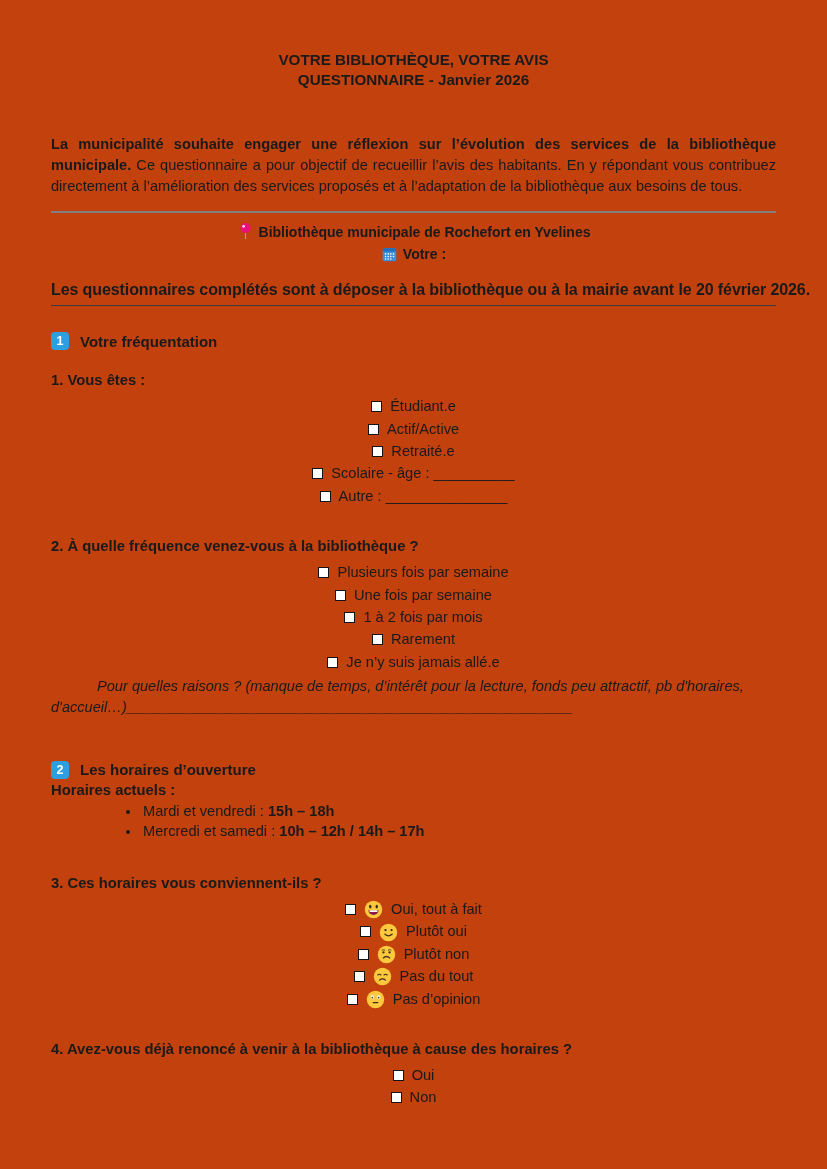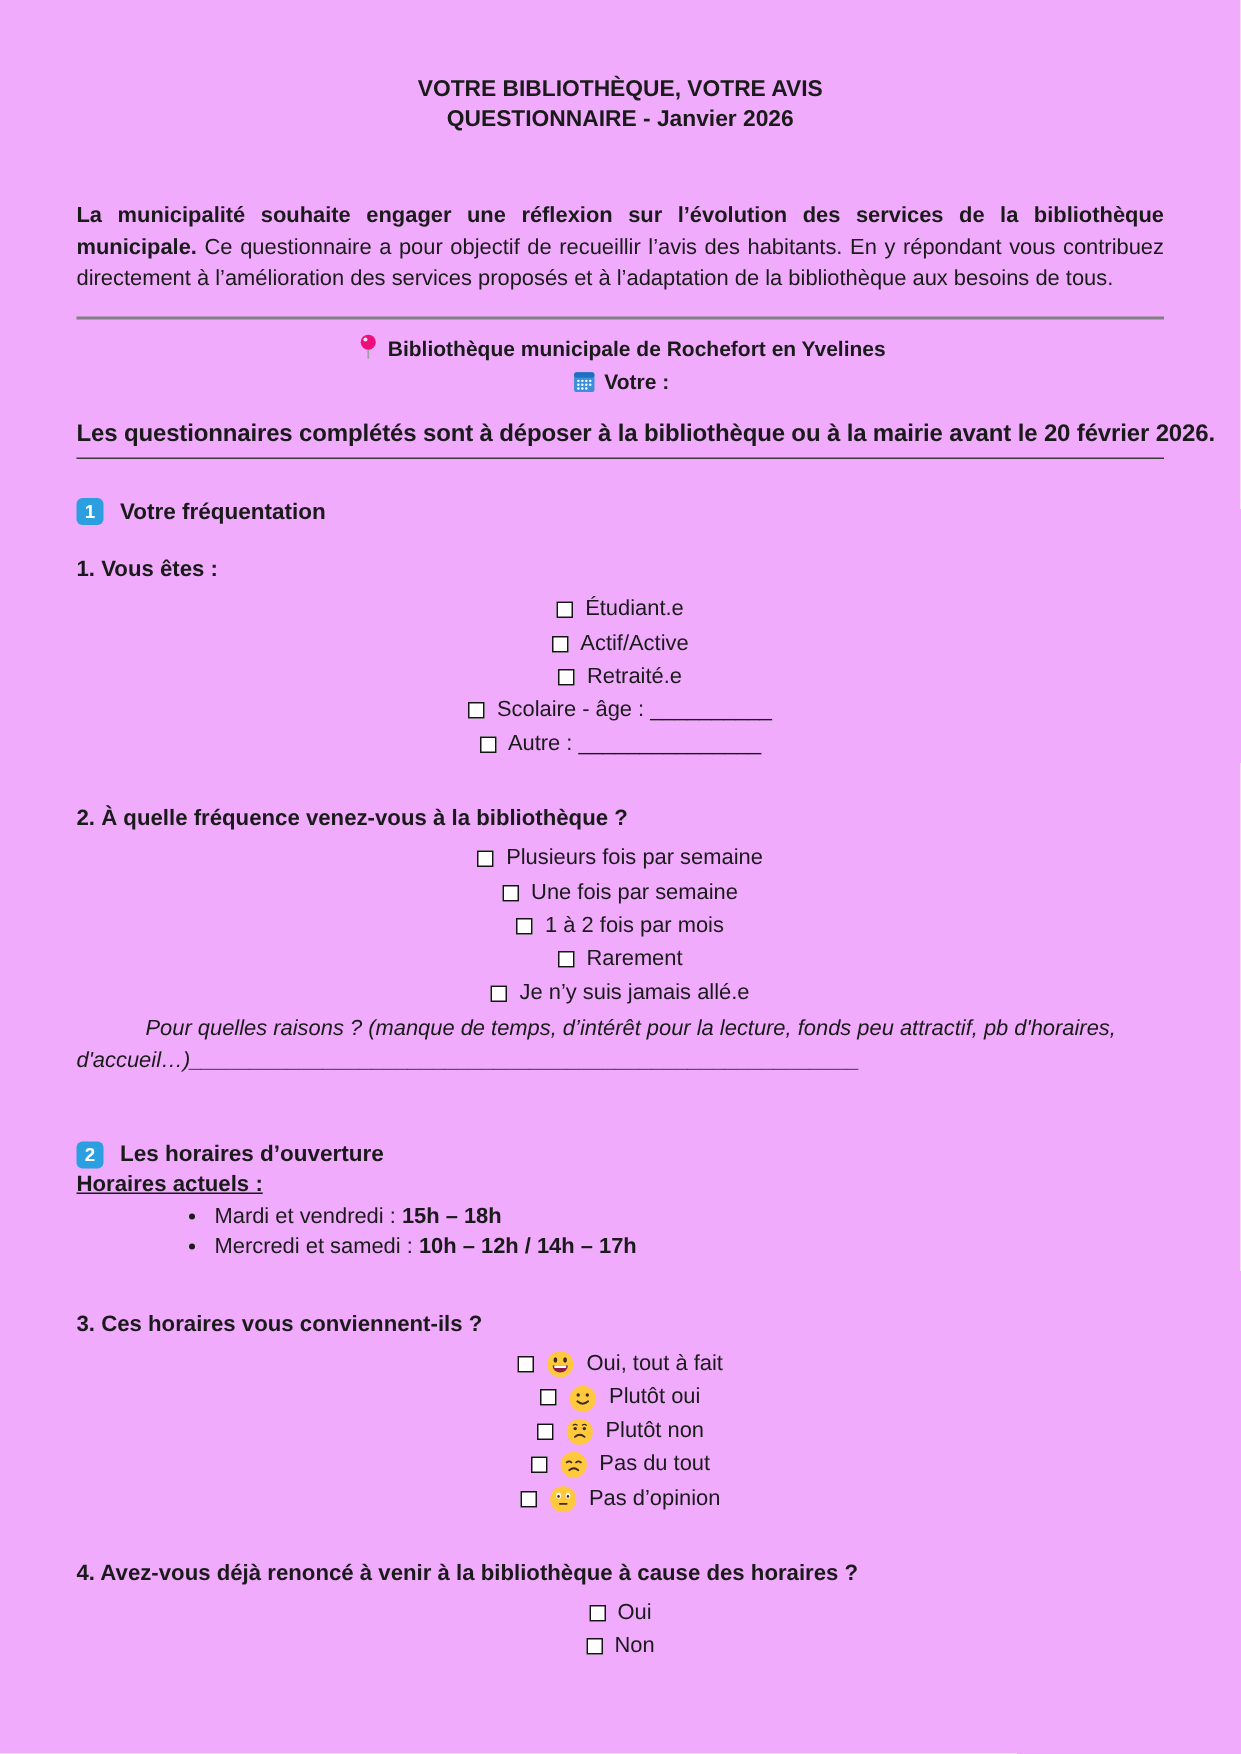"VOTRE BIBLIOTHÈQUE, VOTRE AVIS" .page { background: #f0abfc -> #c2410c }
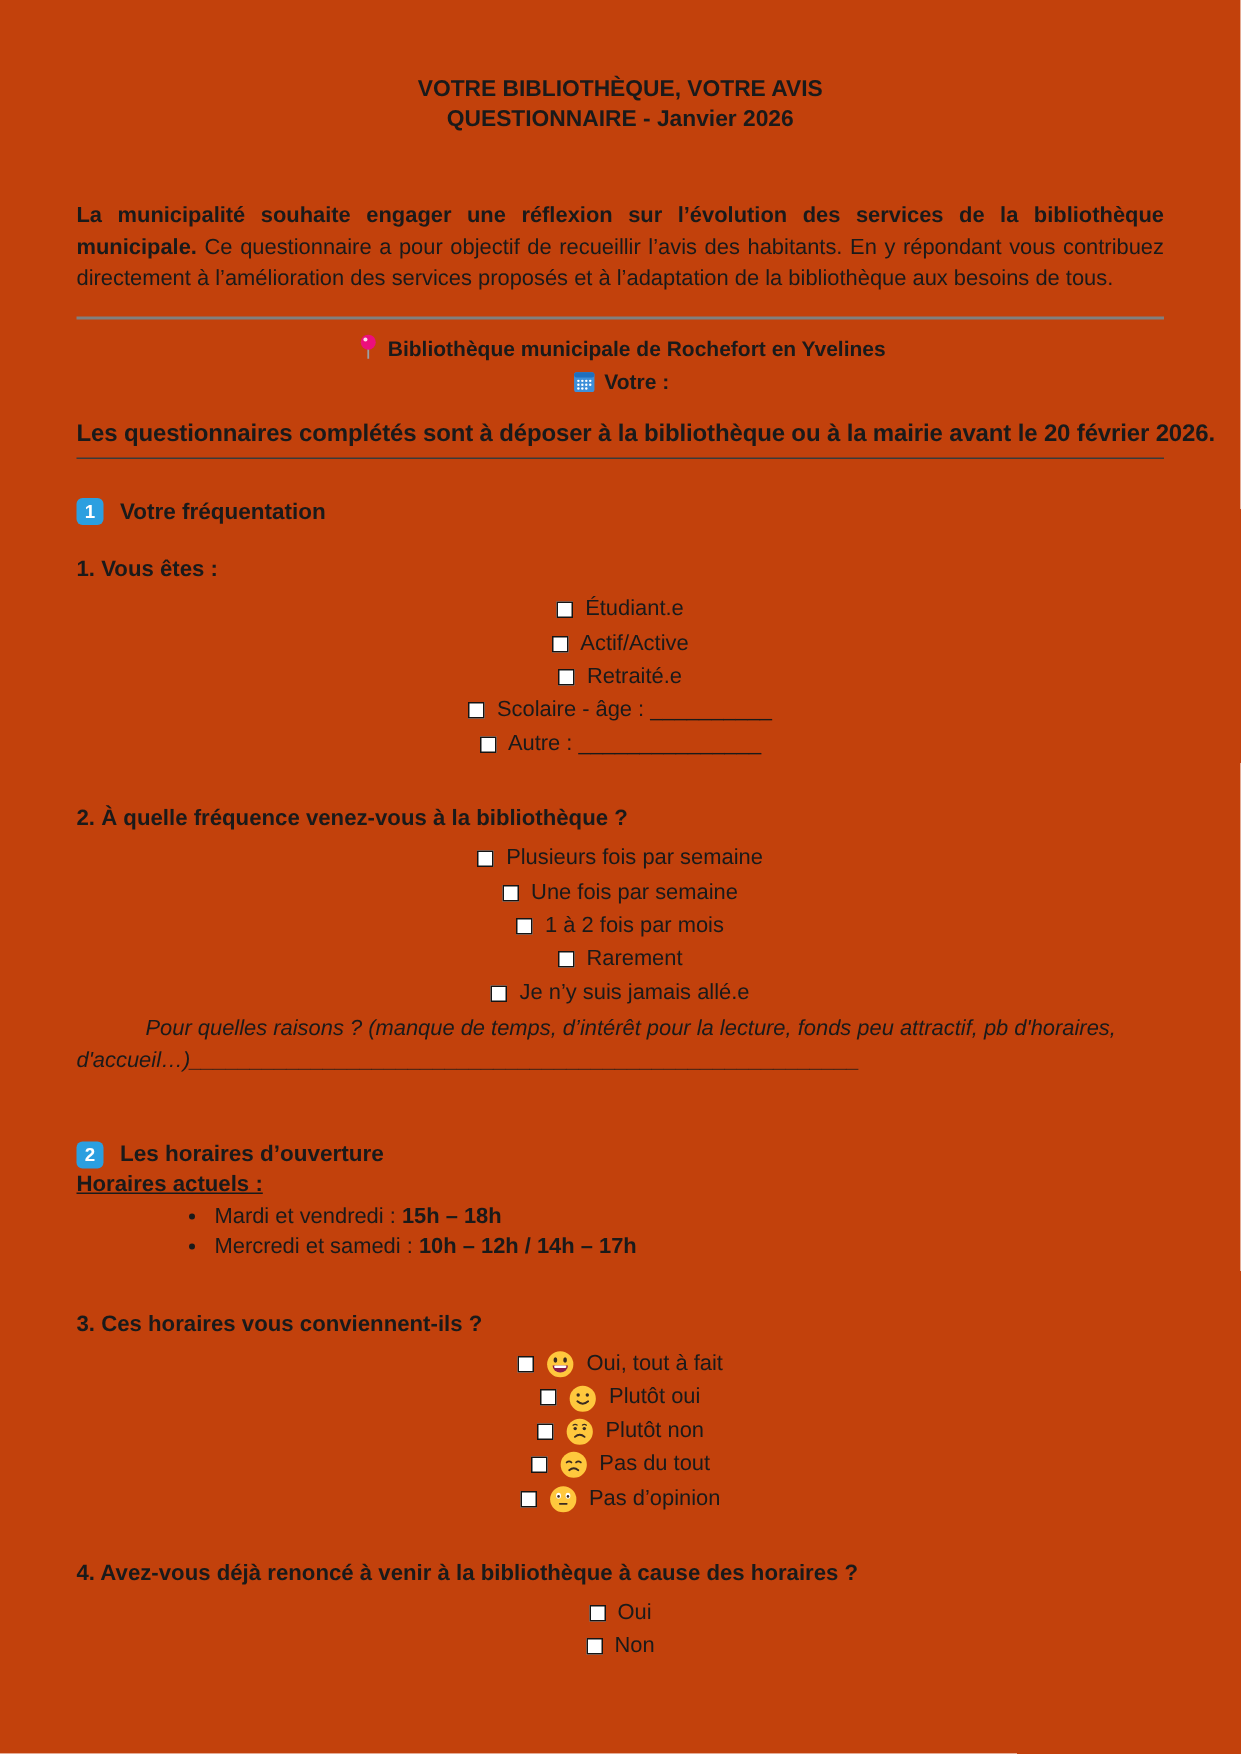"Horaires actuels :" .hours-label { text-decoration: underline -> none }
